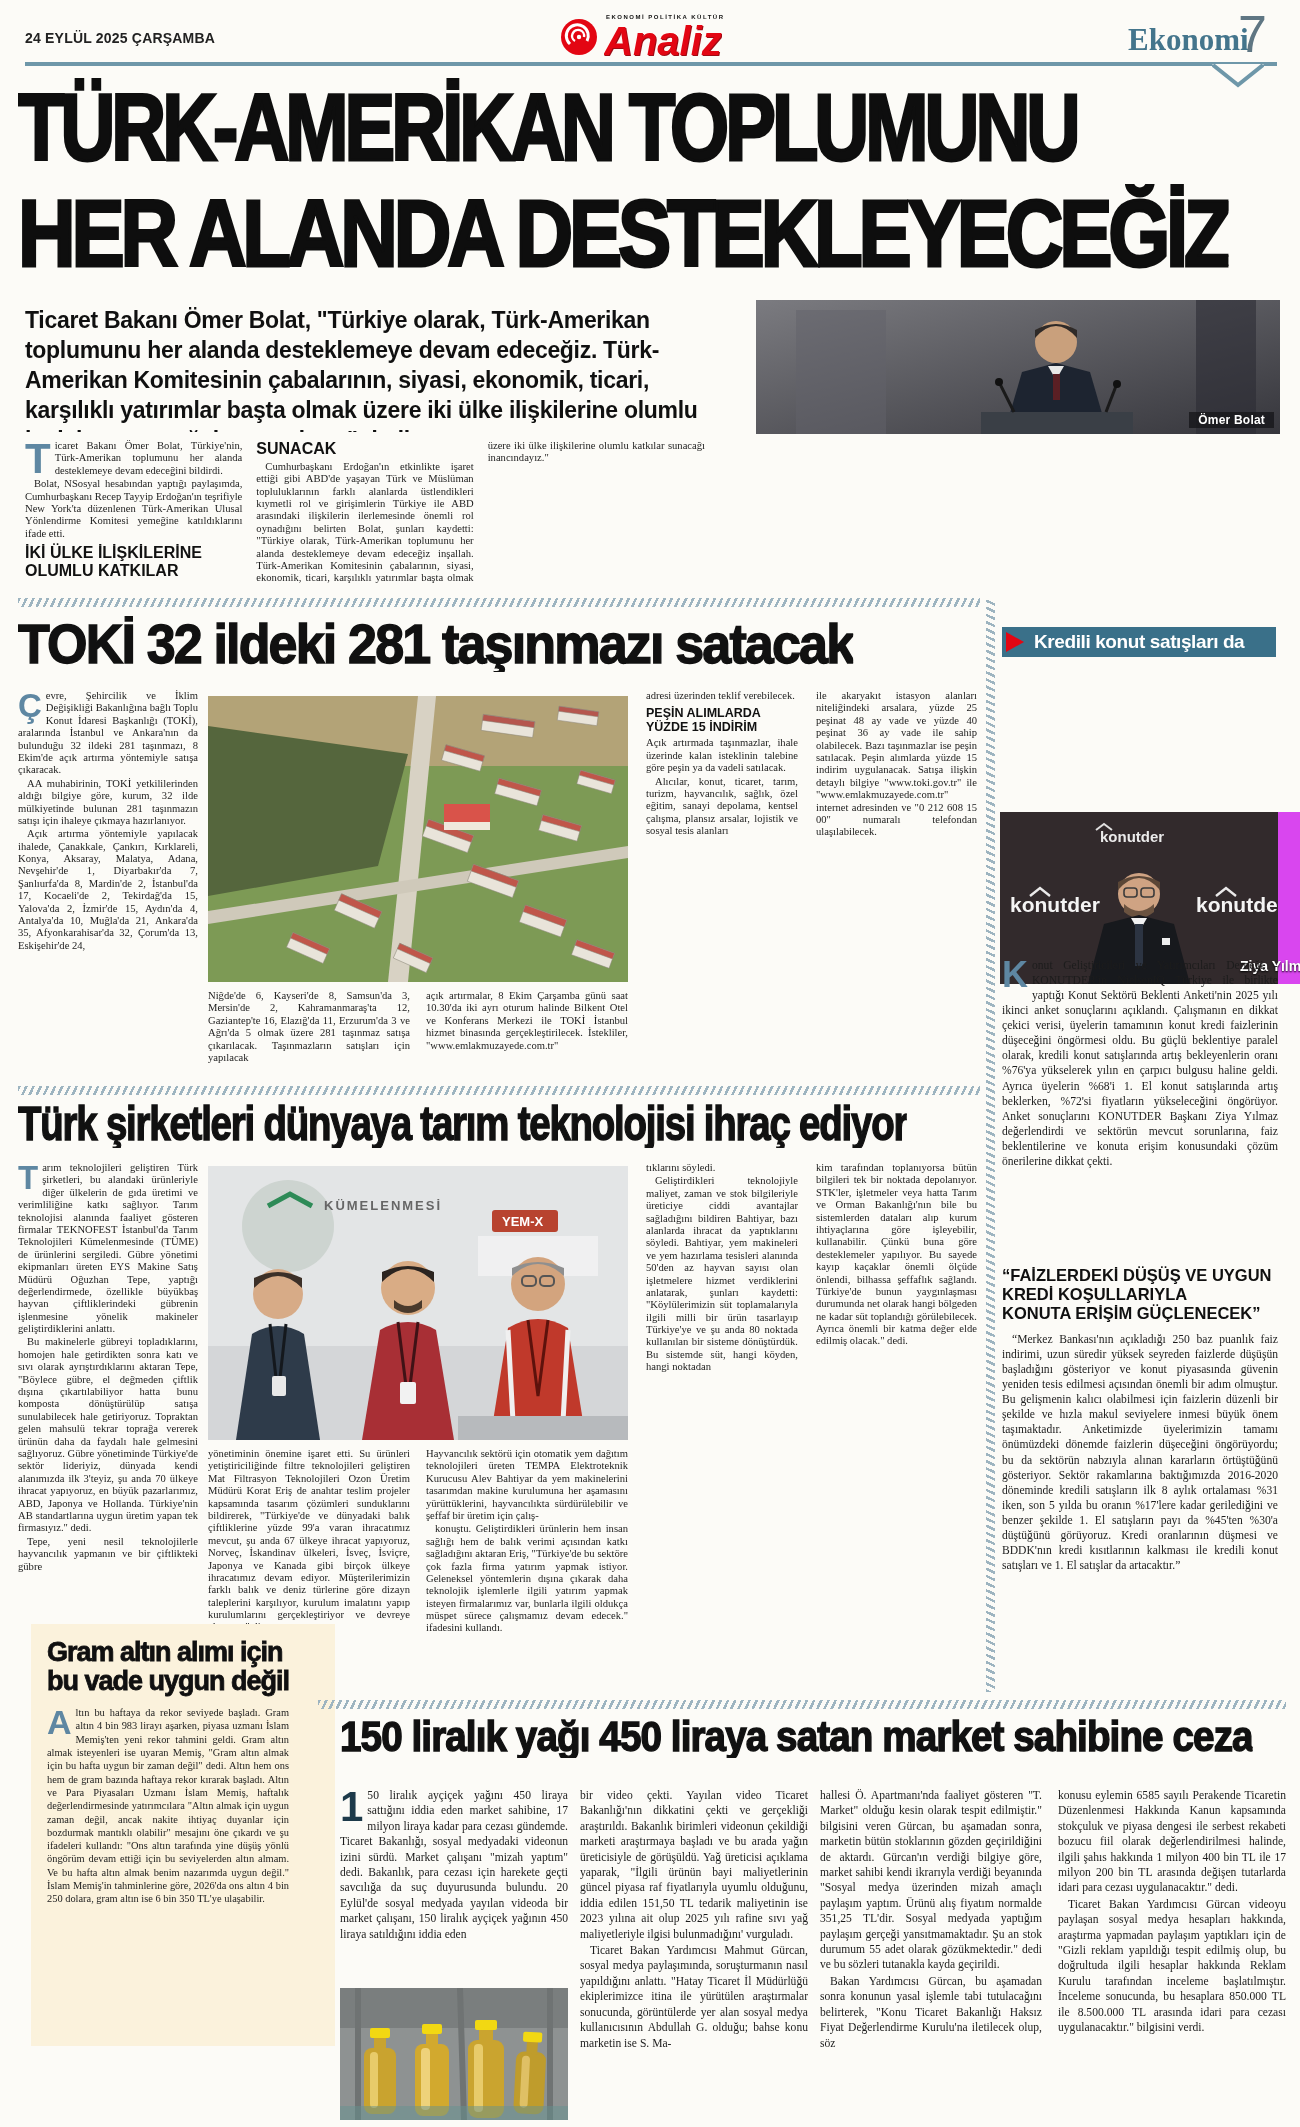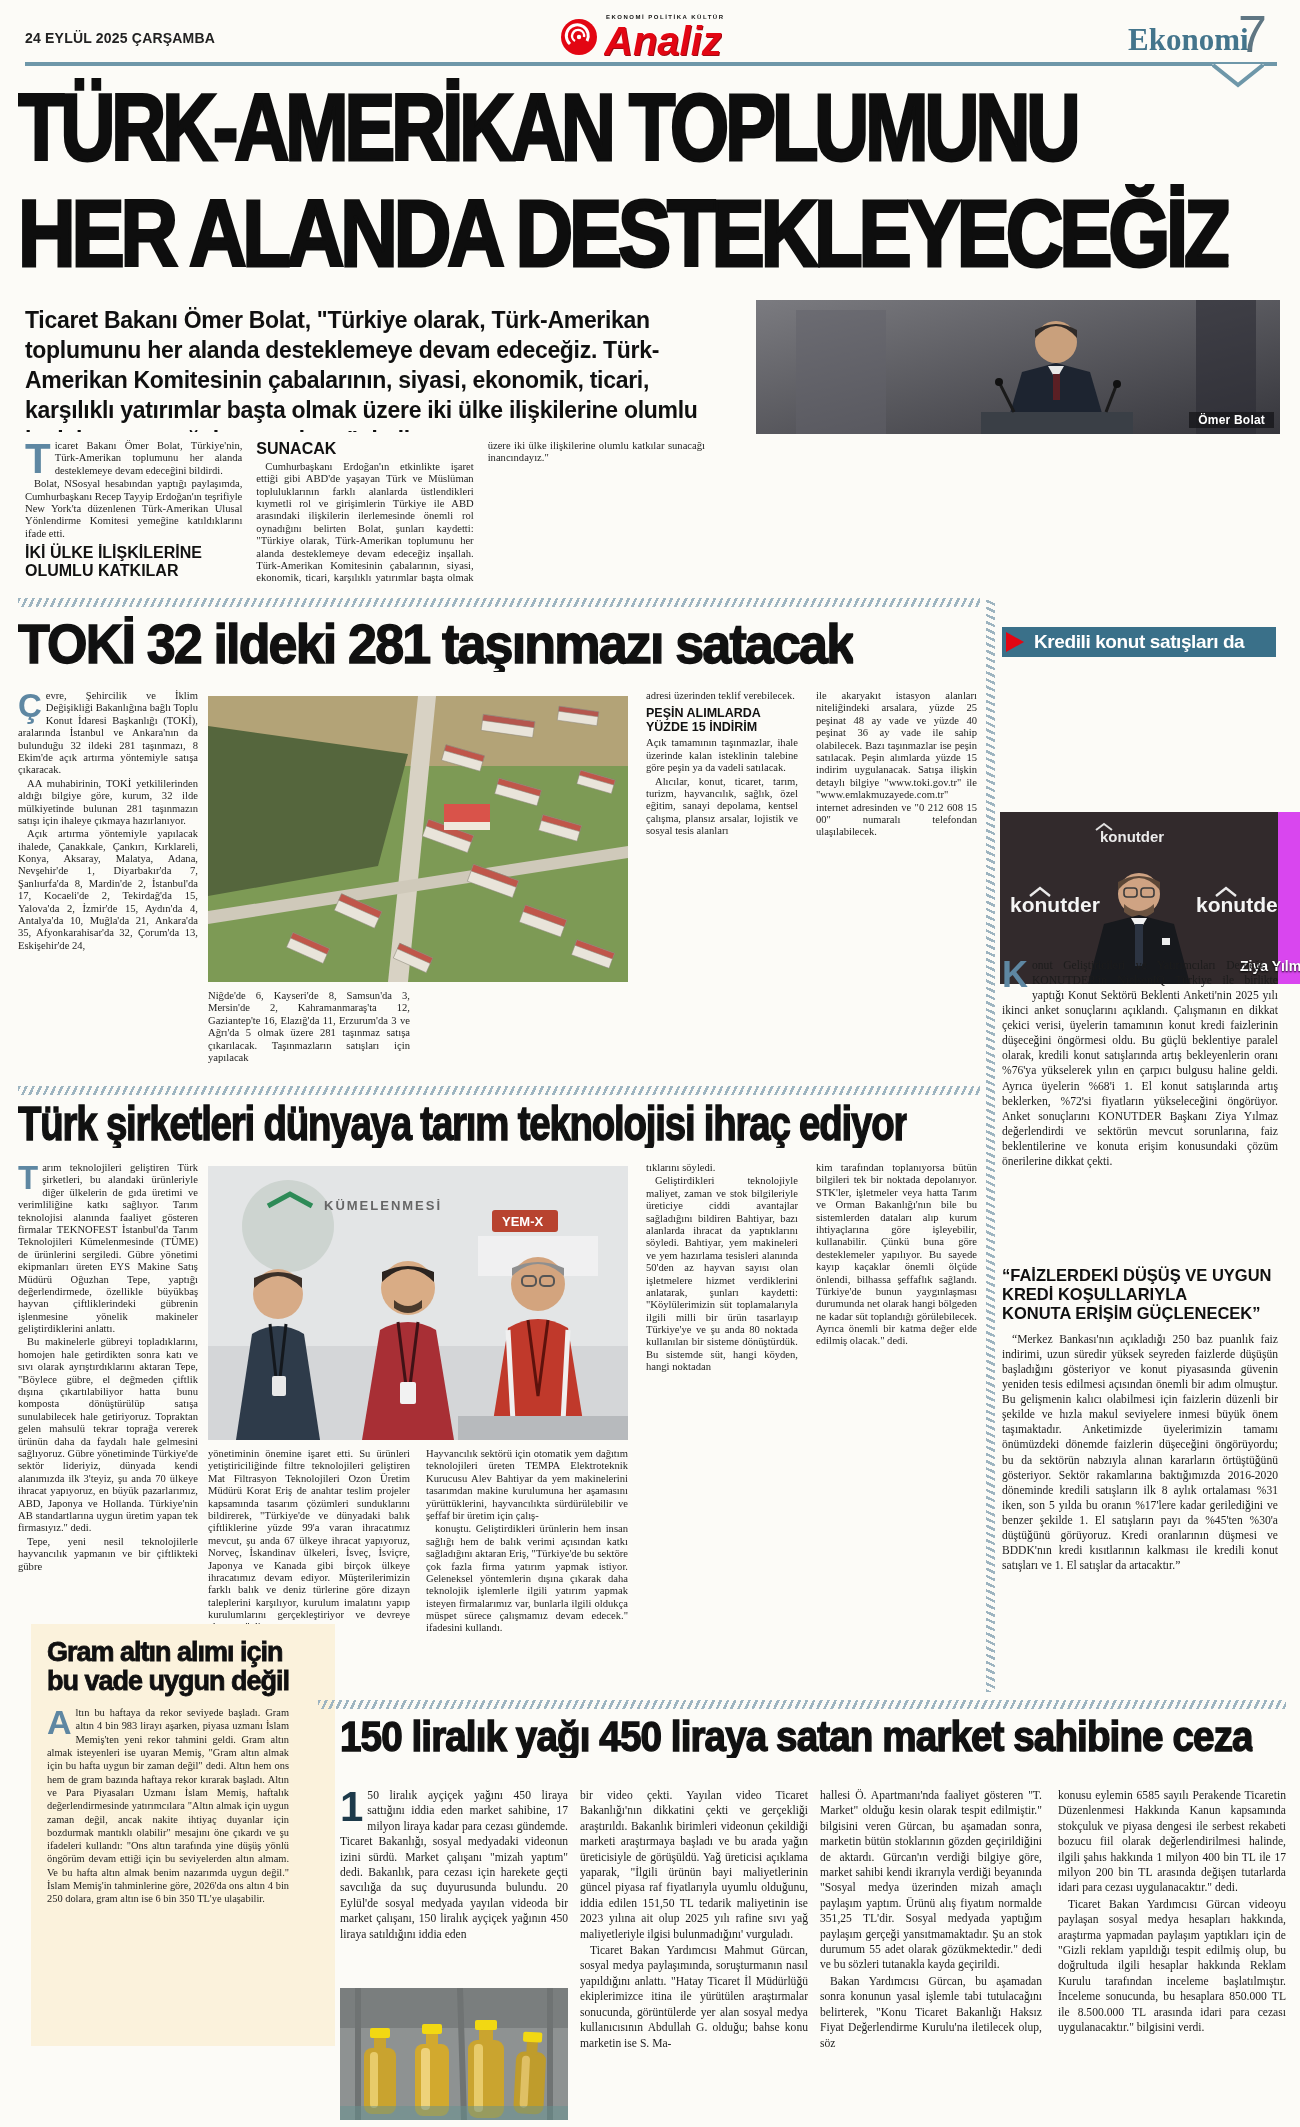"Açık tamamının taşınmazlar, ihale" p { text: tamamının -> artırmada }
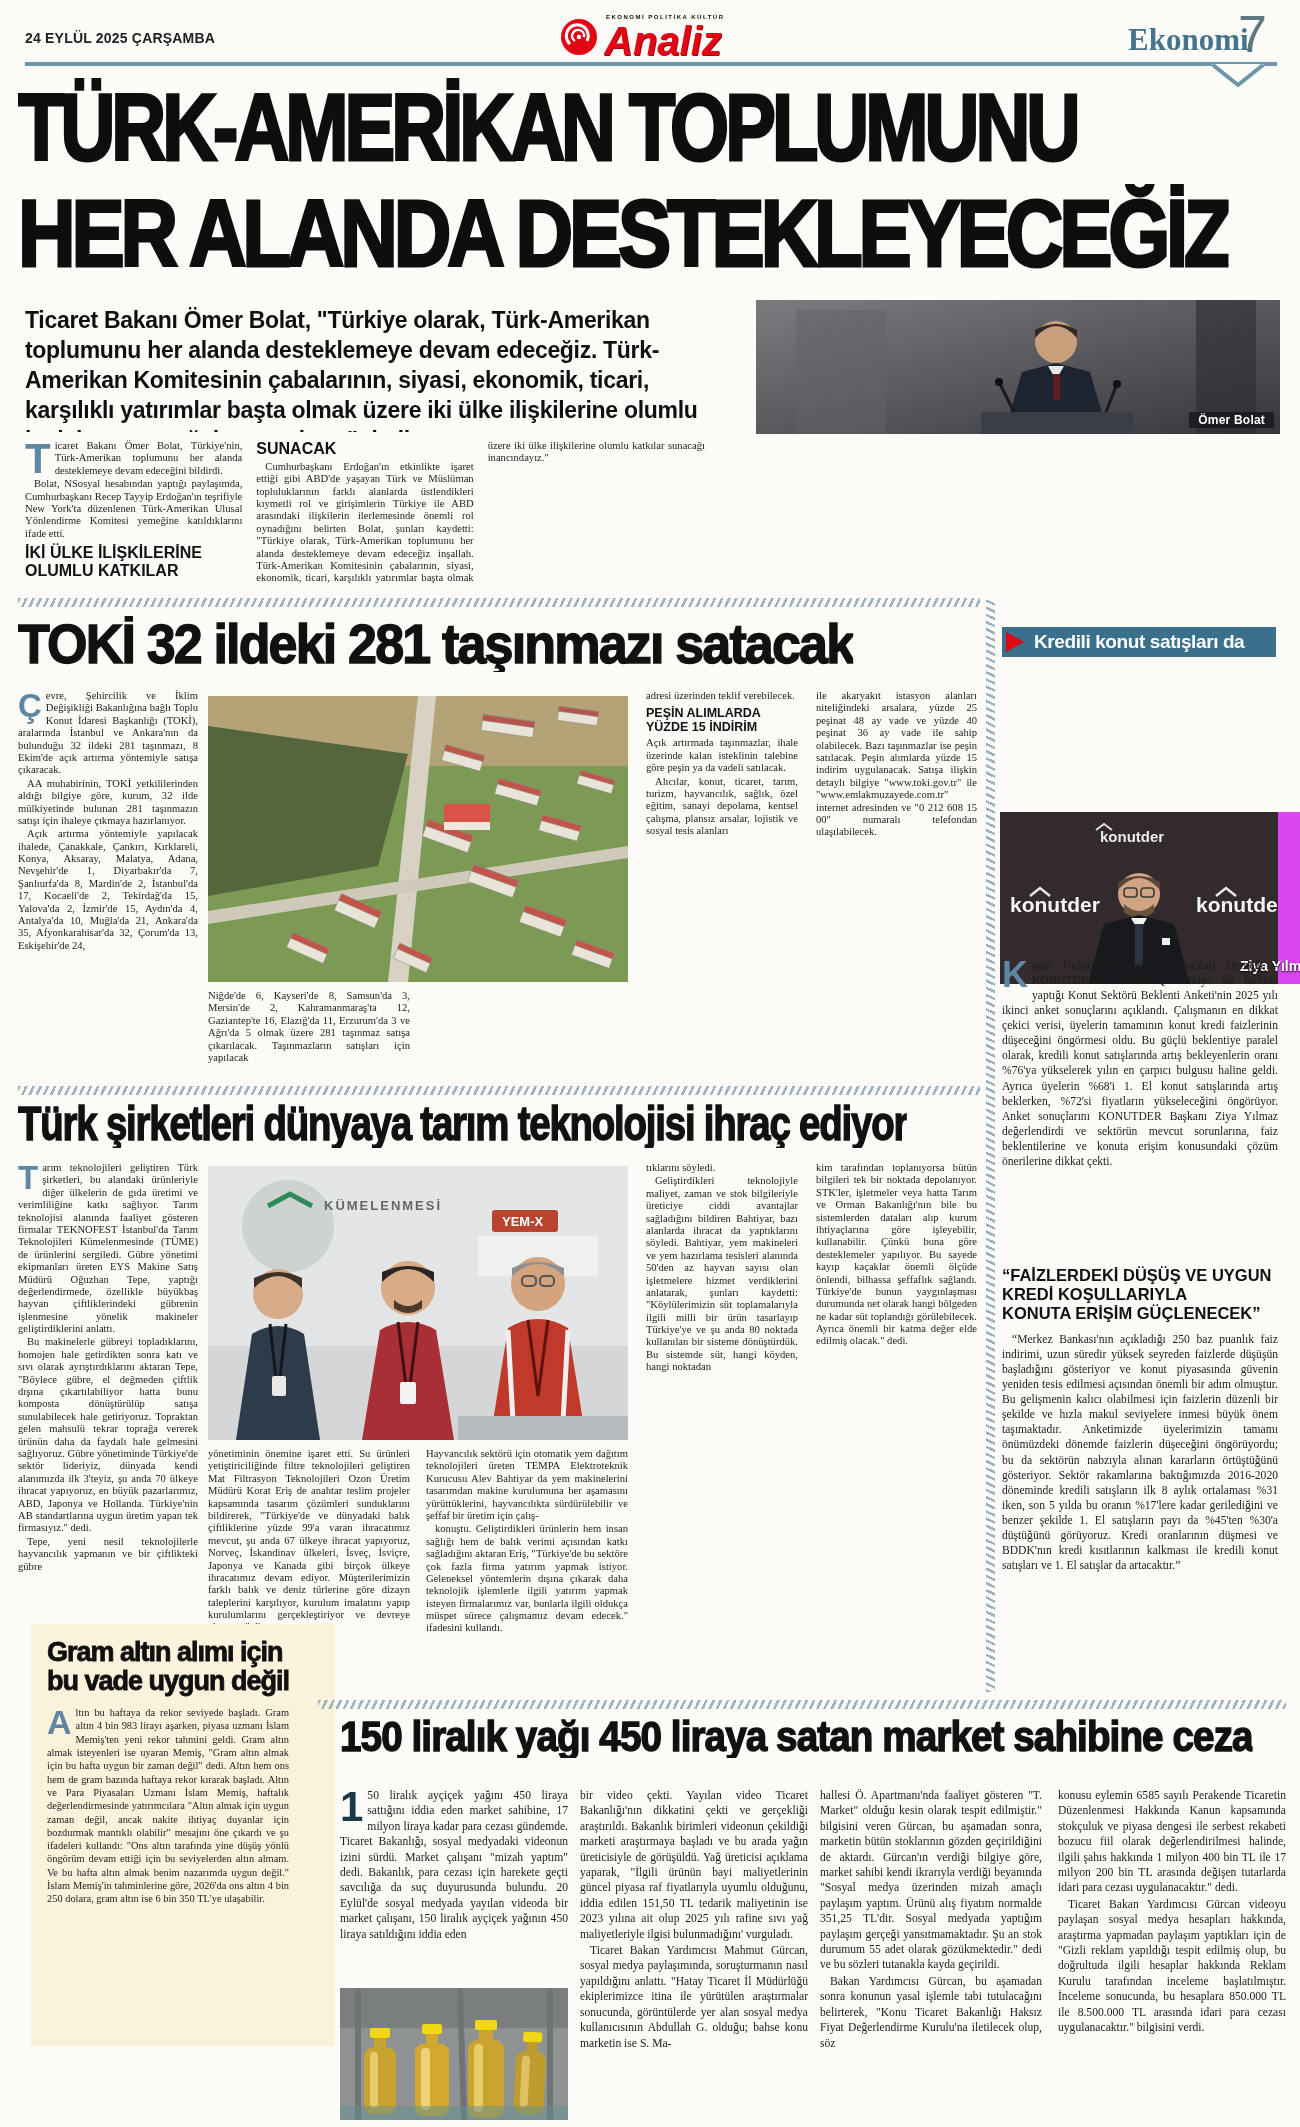"açık artırmalar, 8 Ekim Çarşamba" div.abs { html: none -> <div>açık artırmalar, 8 Ekim Çarşamba günü saat 10.30'da iki ayrı oturum halinde Bilkent Otel ve Konferans Merkezi ile TOKİ İstanbul hizmet binasında gerçekleştirilecek. İstekliler, "www.emlakmuzayede.com.tr"</div> }
